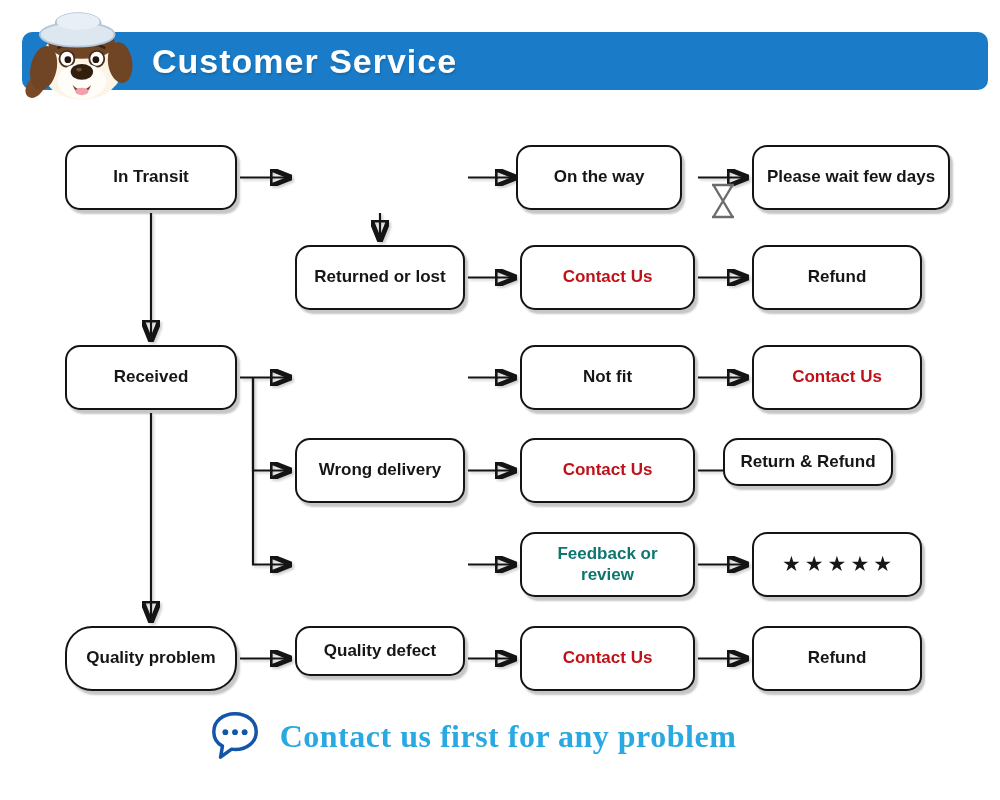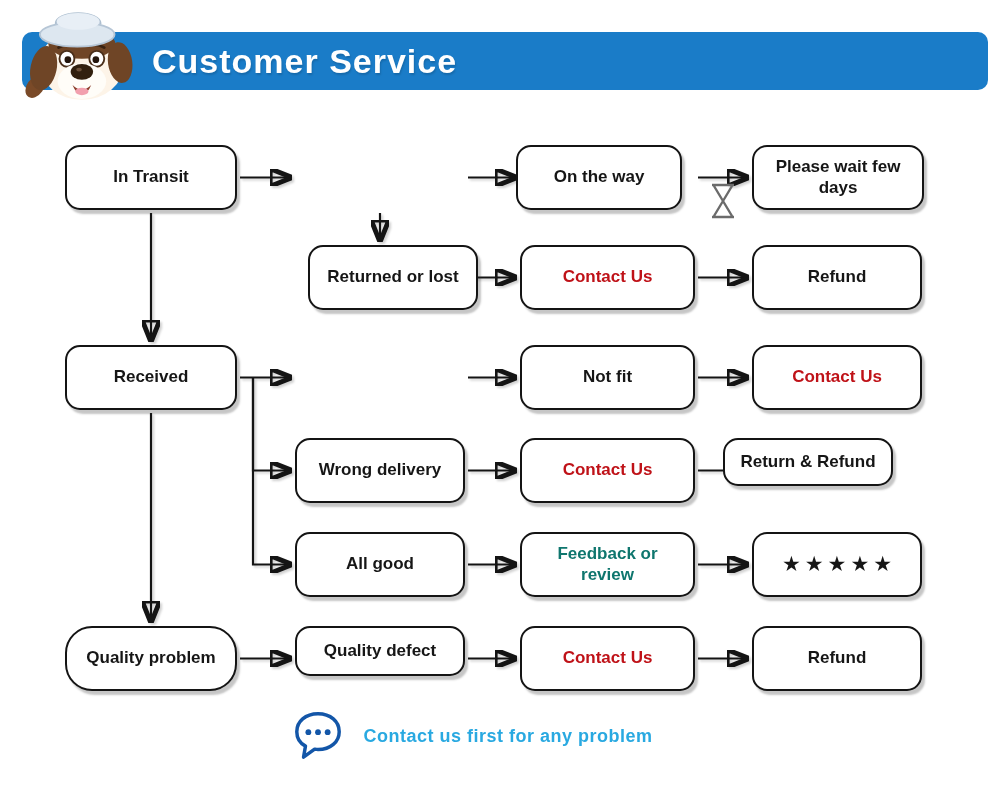"Please wait few days" div.node { width: 172px -> 198px }
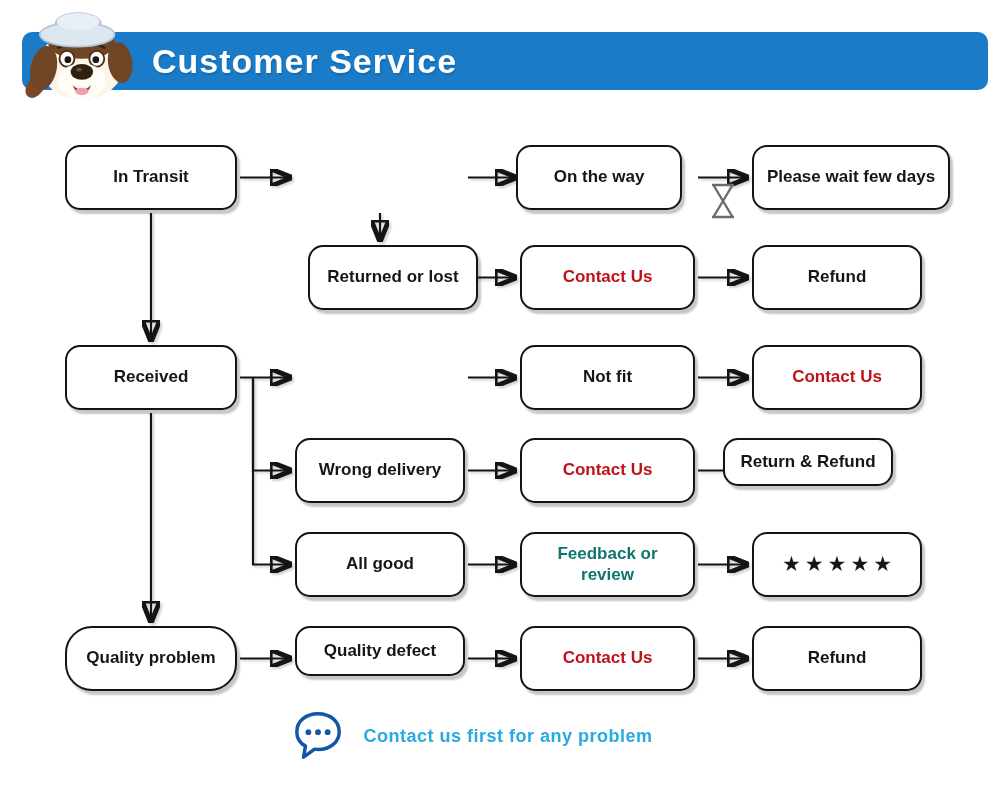"Returned or lost" div.node { left: 308px -> 295px }
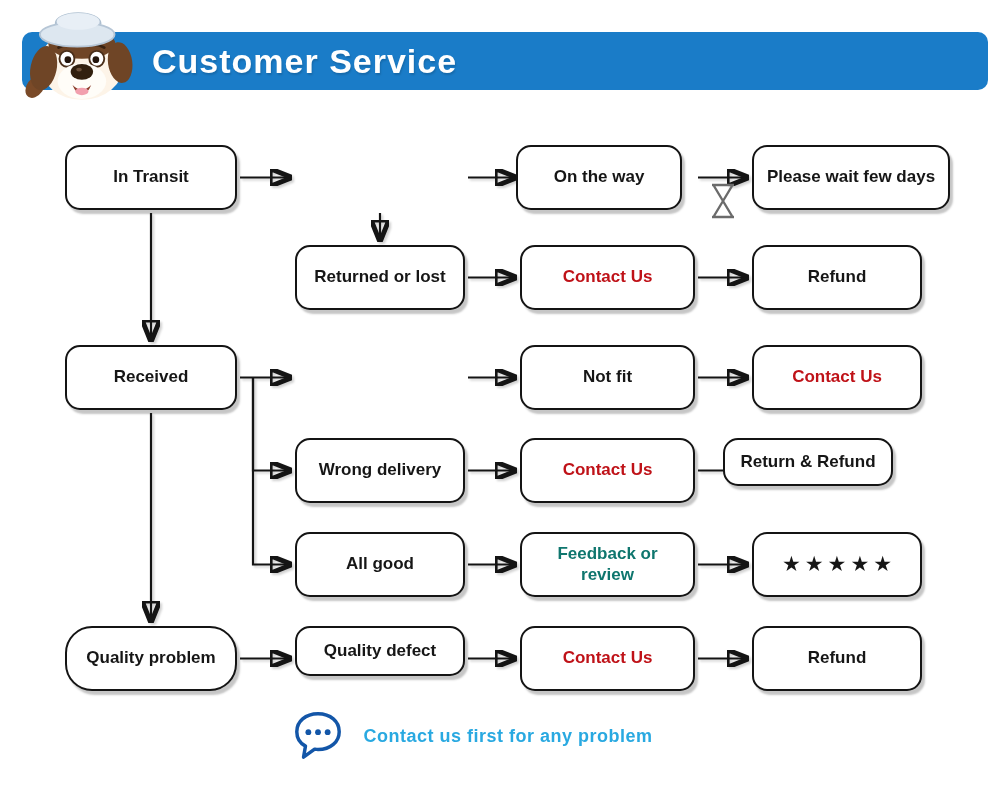"All good" div.node { html: <div> <span>All good</span> </div> -> none }
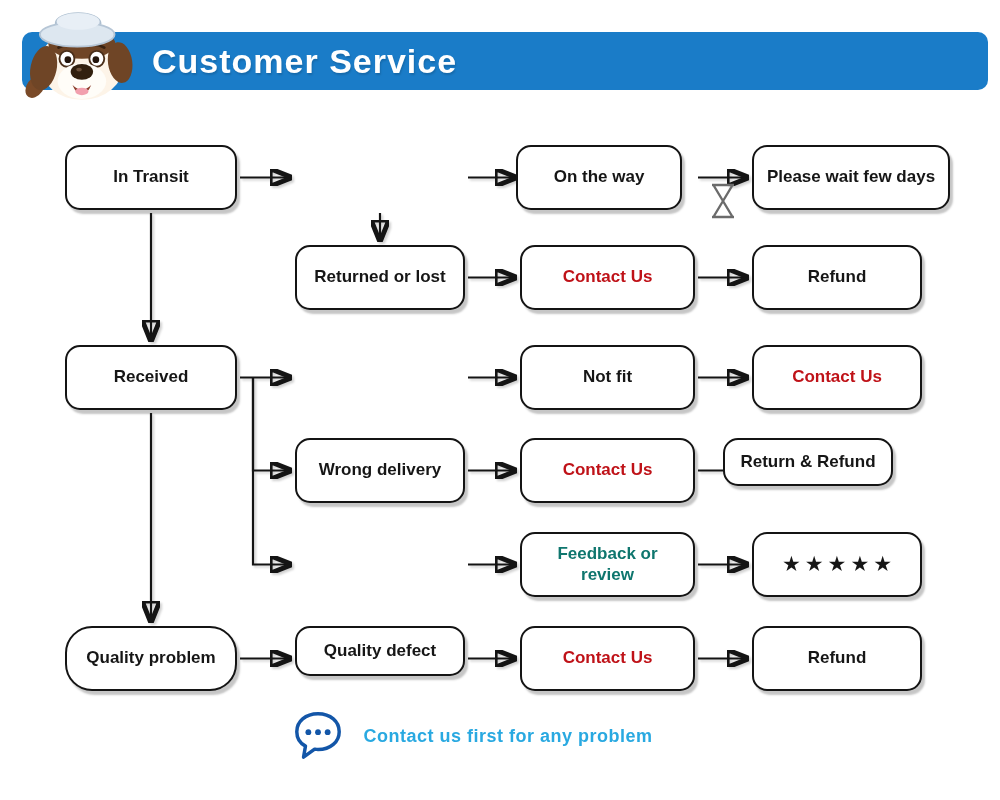"Contact us first for any" #footer-text { font-family: none -> Liberation Serif, serif; font-size: 18px -> 32px }
